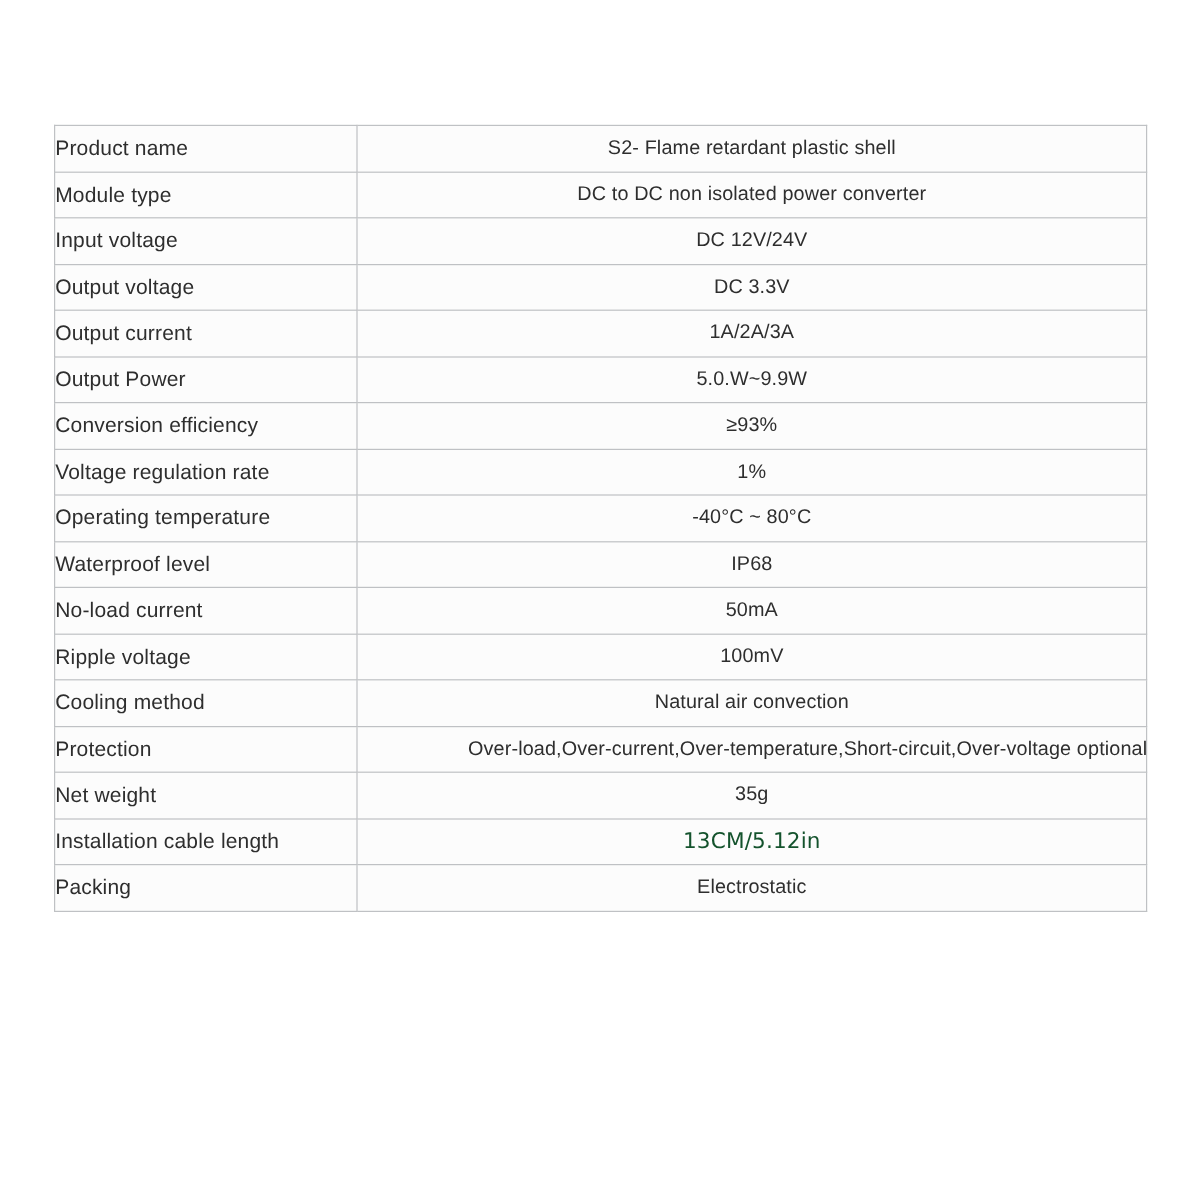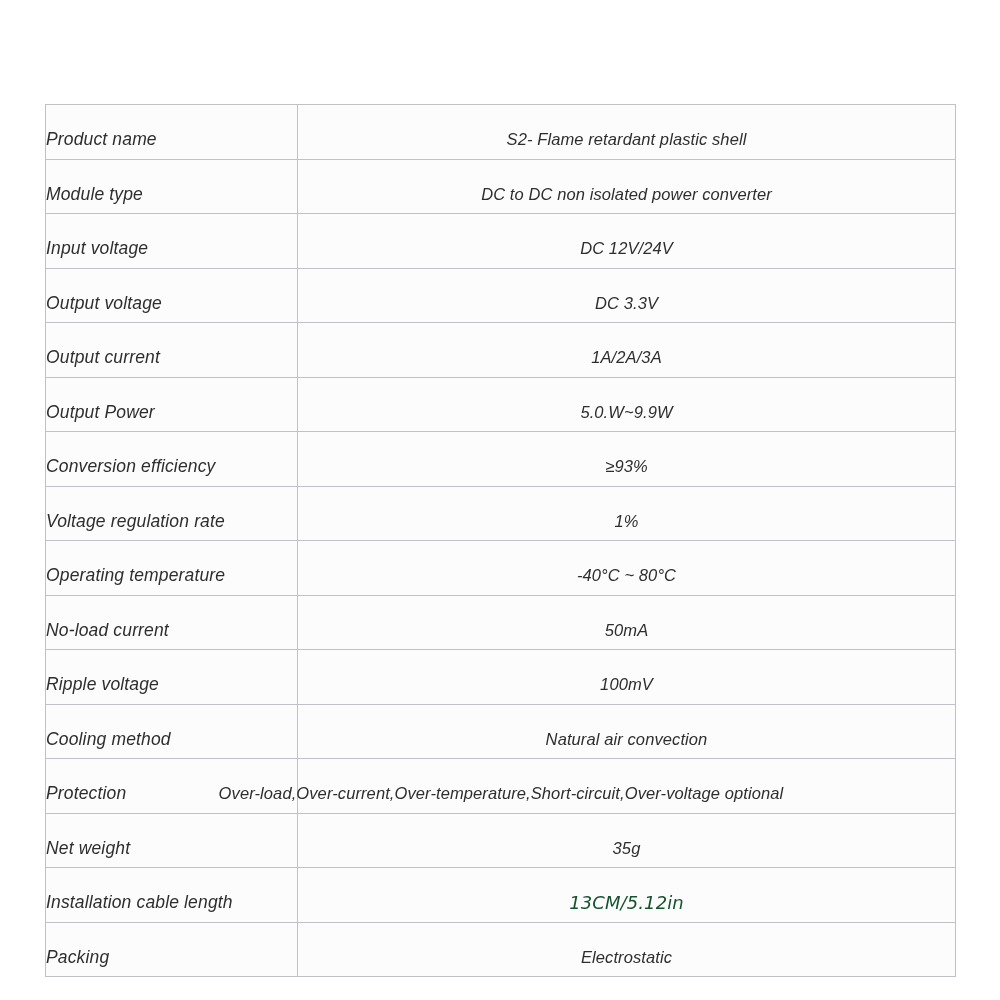"Product name" table.spec-table td { font-style: italic -> none; padding: 16px 0 0 0 -> 0 0 0 0 }
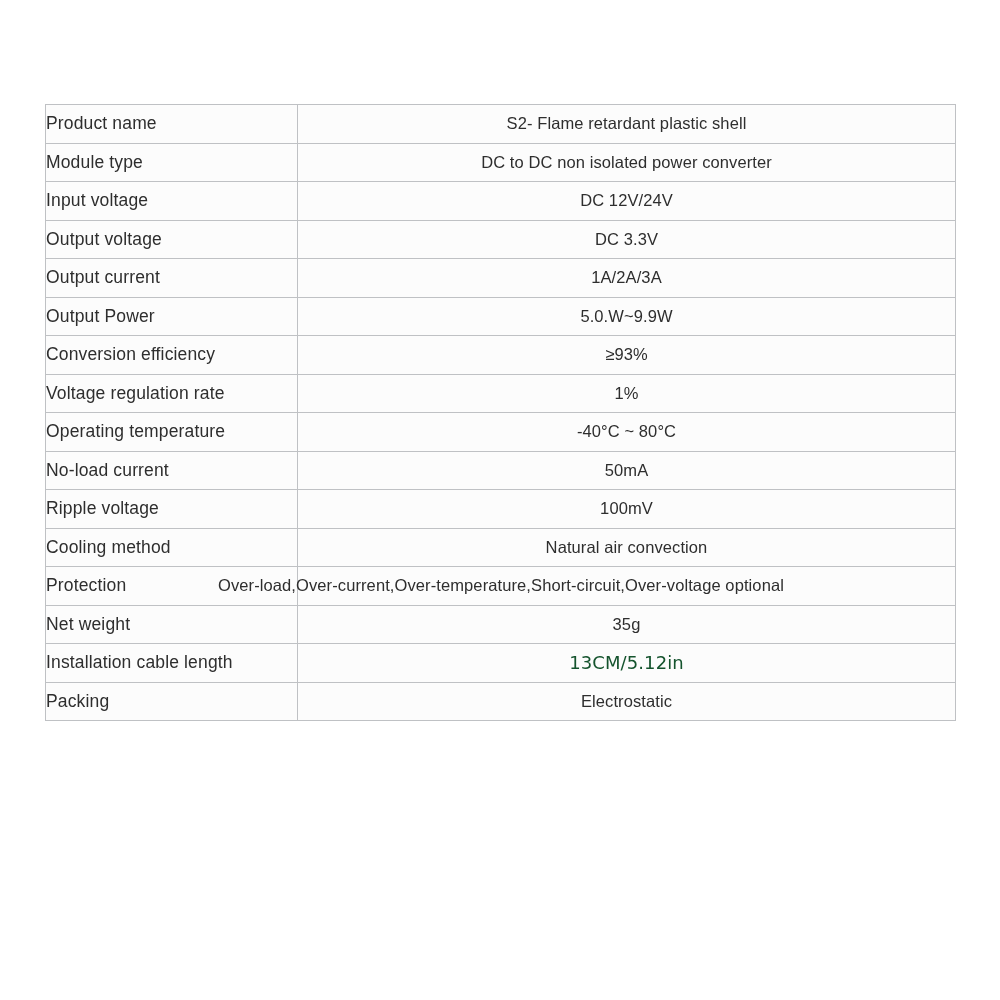"Waterproof level" tr { html: none -> <tr> <td>Waterproof level</td> <td>IP68</td> </tr> }
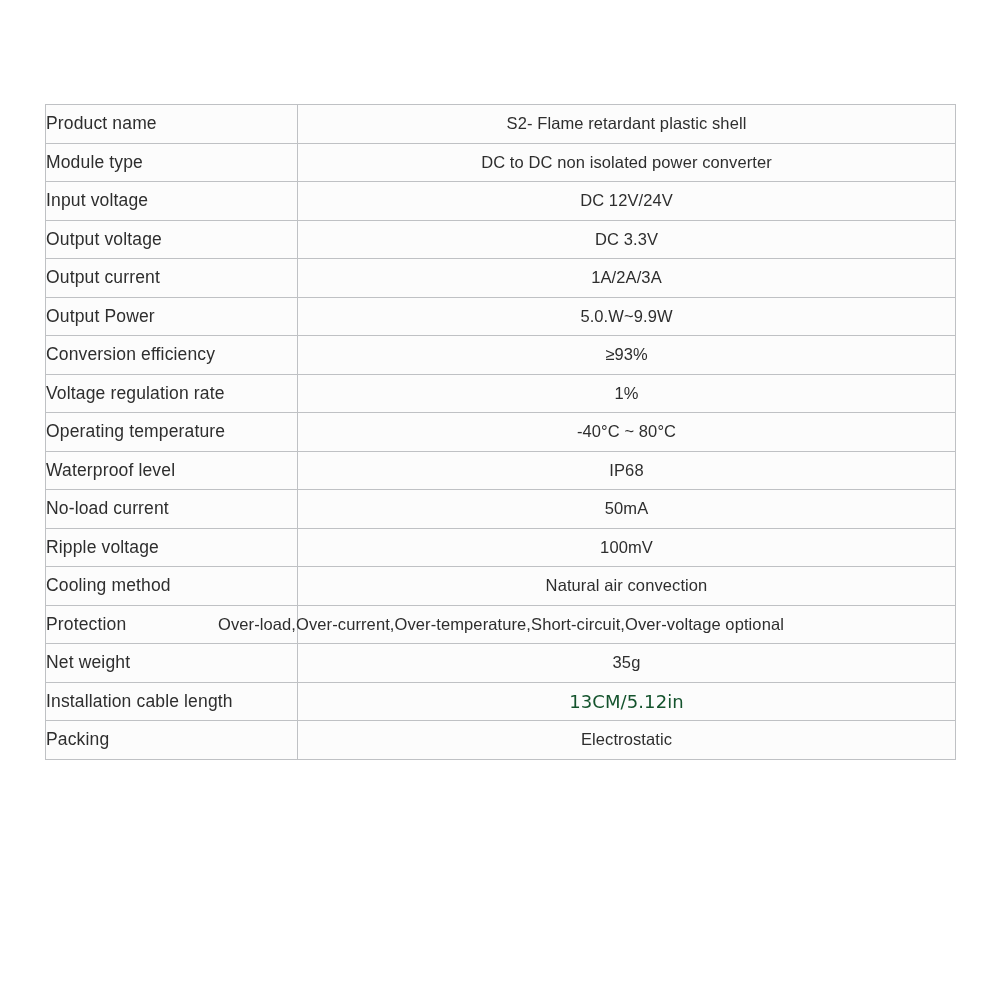"Over-load,Over-current,Over-temperature," td.value-cell.overflow-value .overflow-text { text-align: center -> right }
